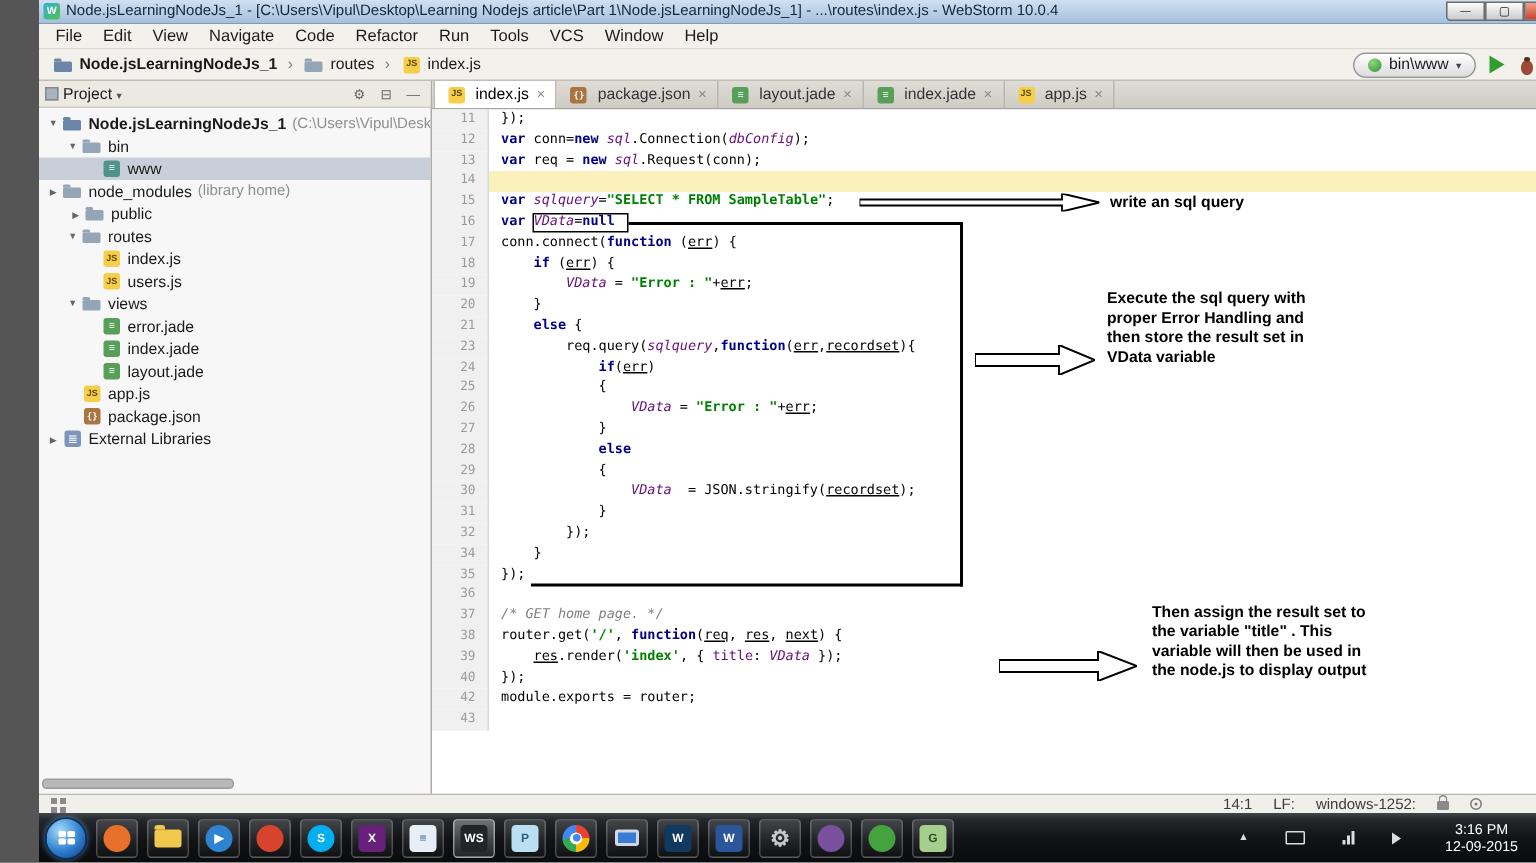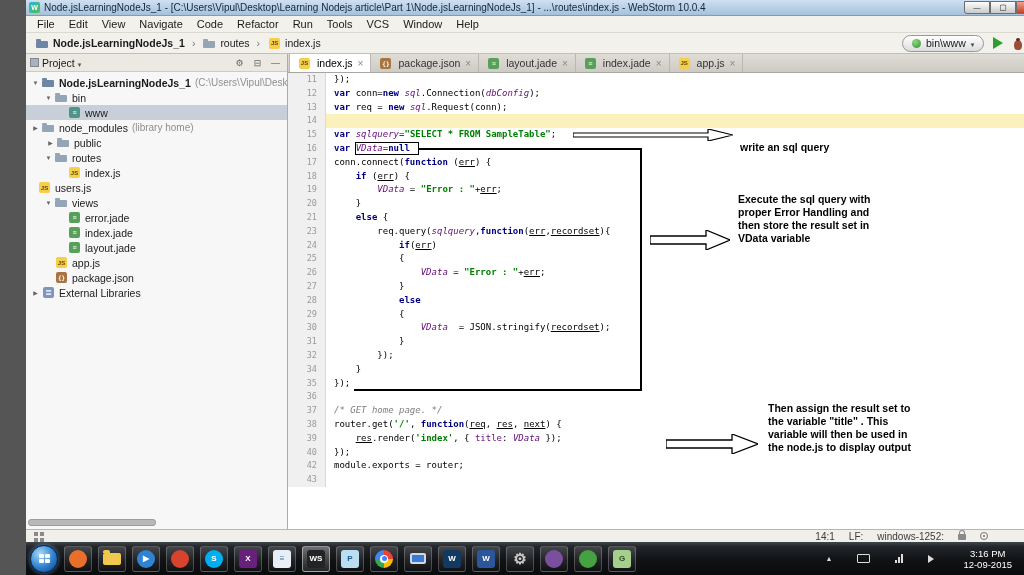"write an sql query" div.anno { top: 68px -> 56px }
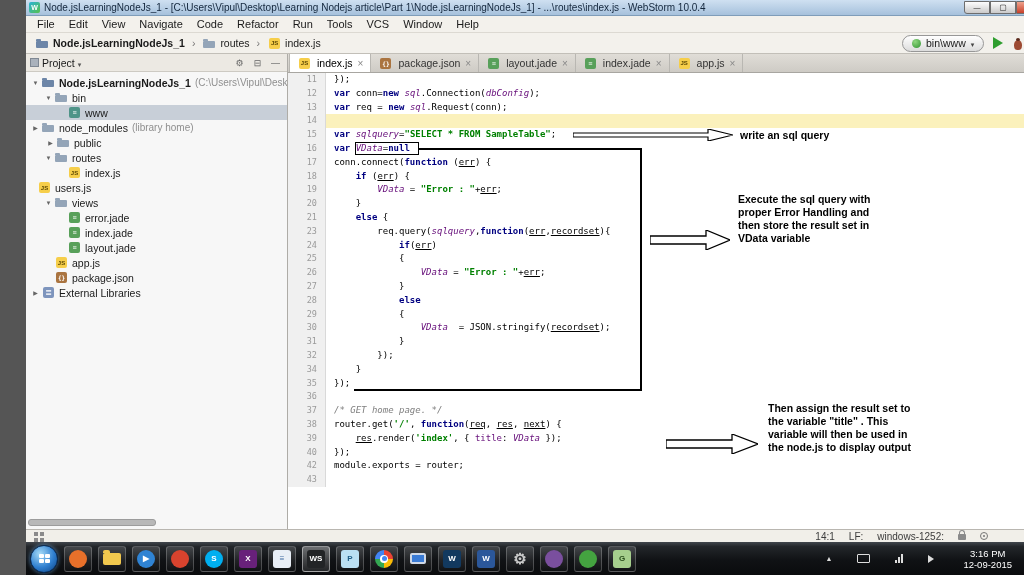"users.js" div.tree-row { padding-left: none -> 30px }
